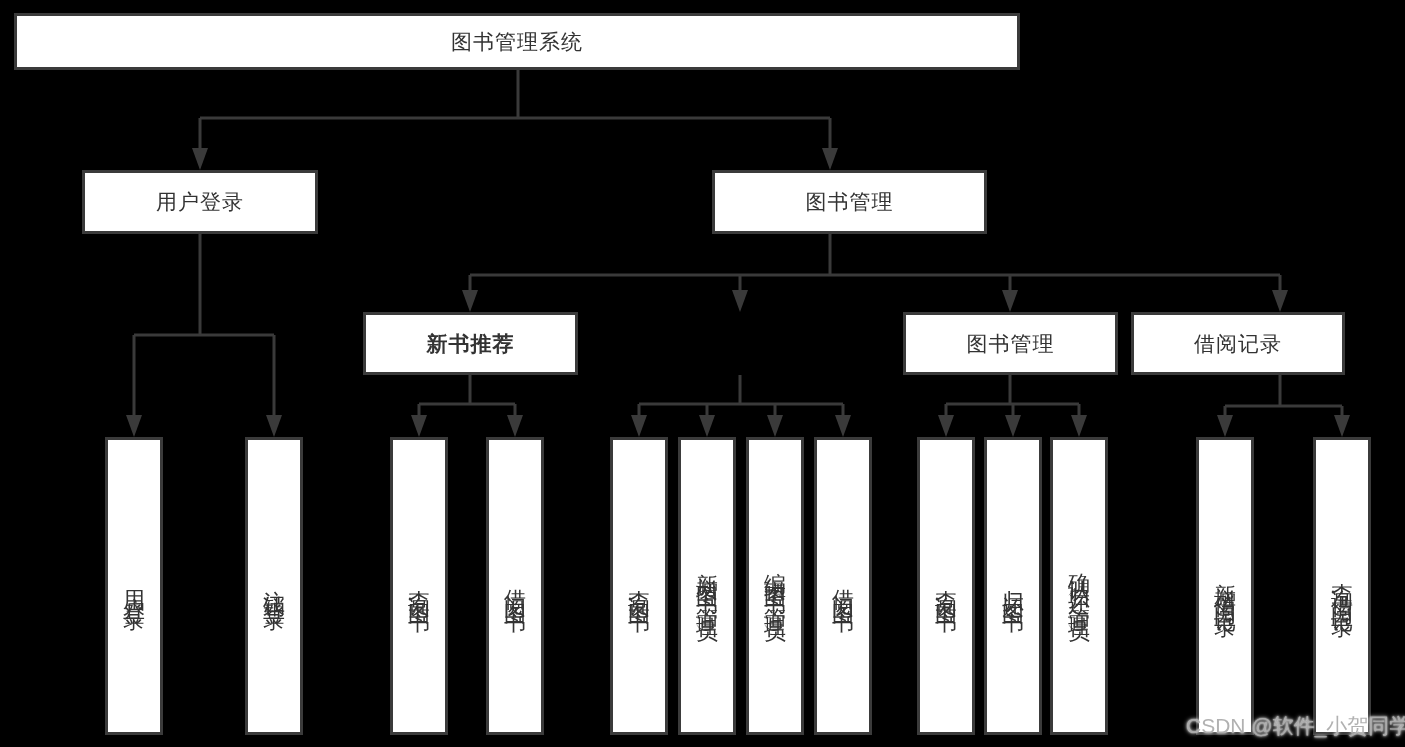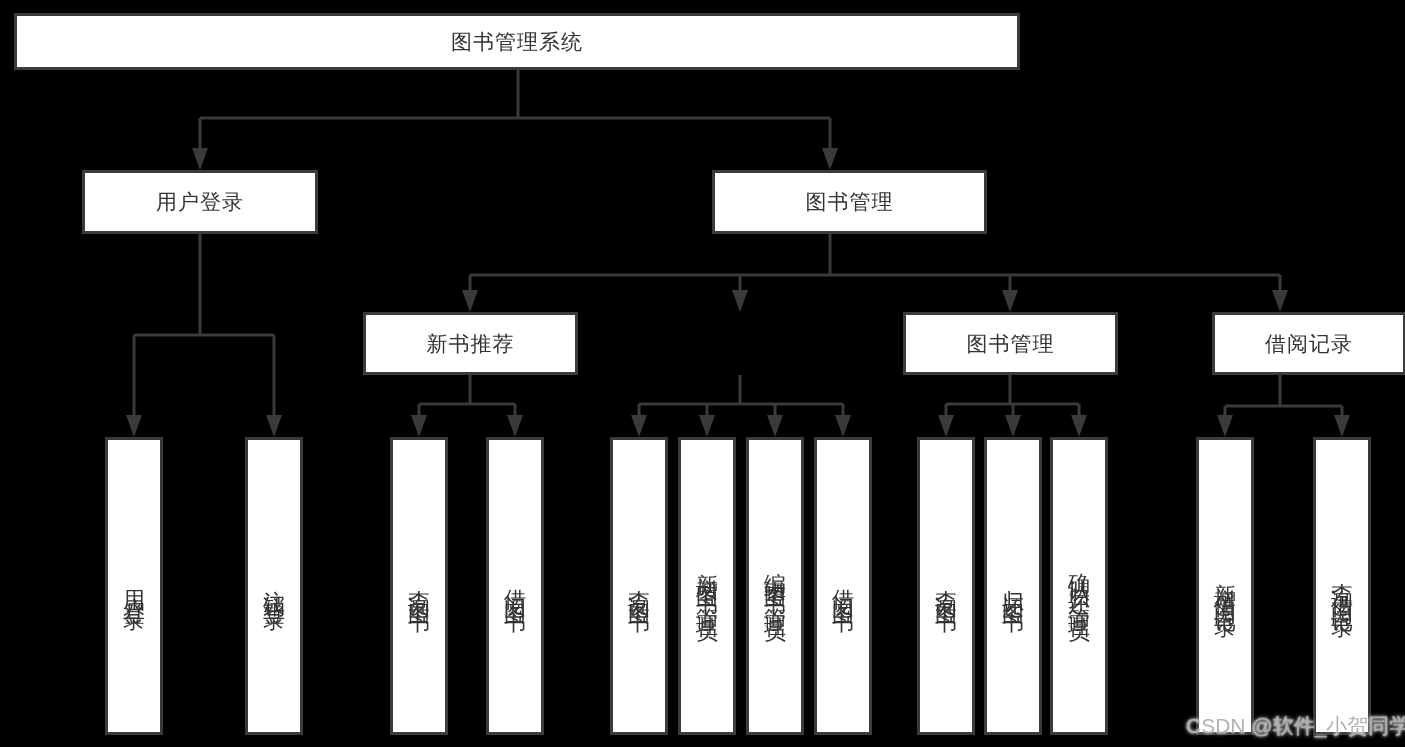"新书推荐" div.node { font-weight: none -> bold }
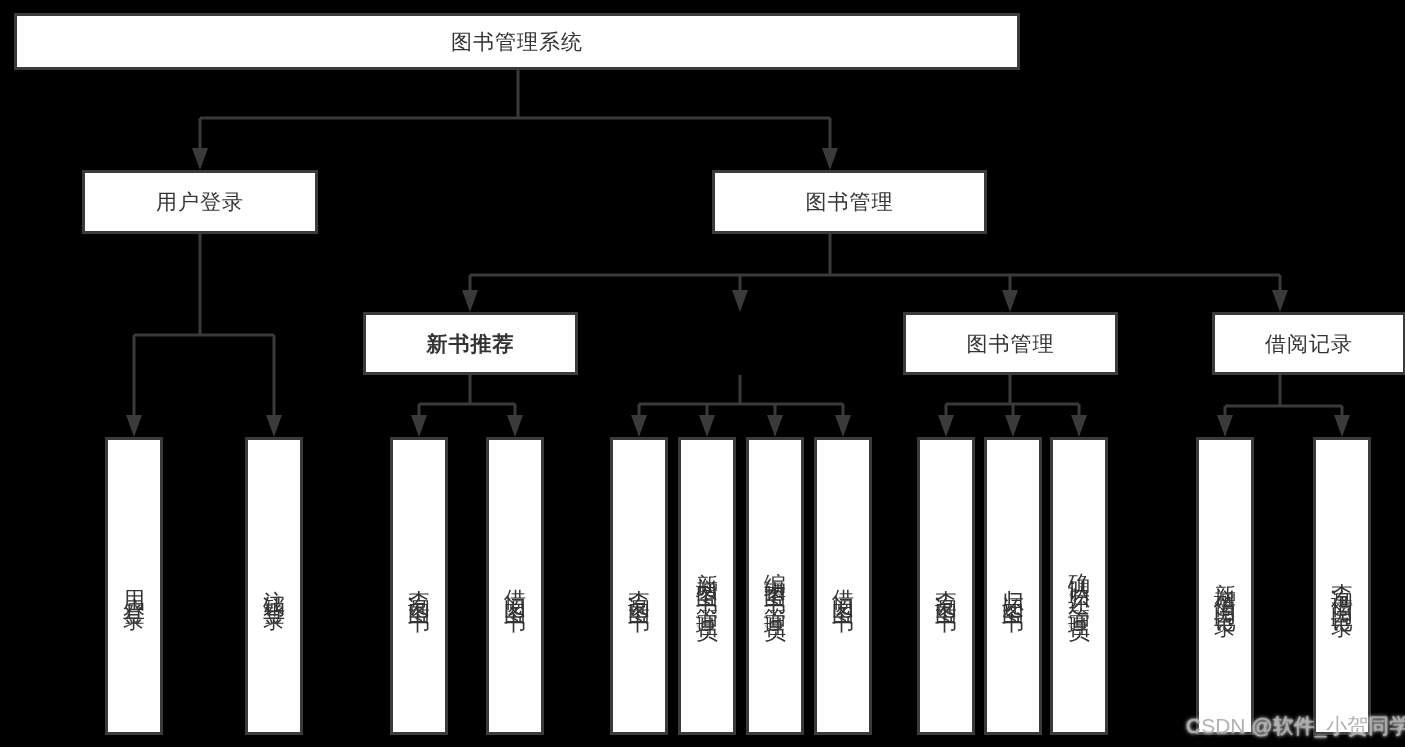"借阅记录" div.node { left: 1212px -> 1131px; width: 194px -> 214px }
